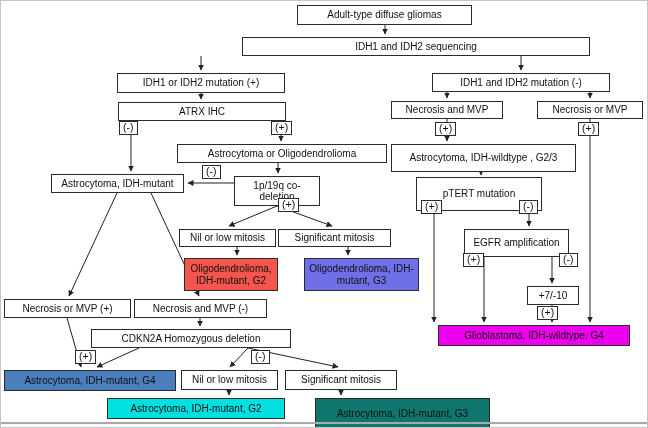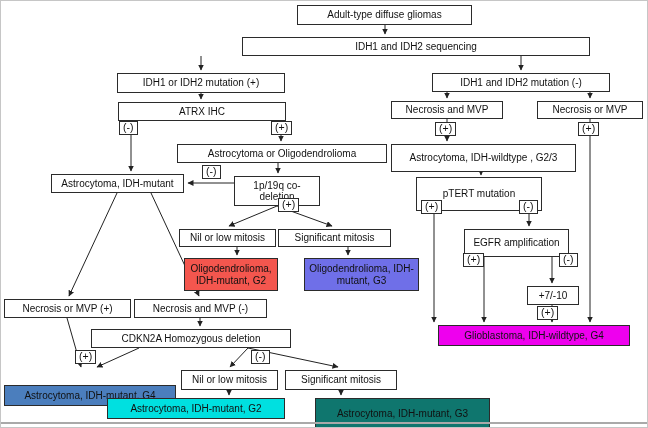"Astrocytoma, IDH-mutant, G4" div.node { top: 384px -> 369px }
